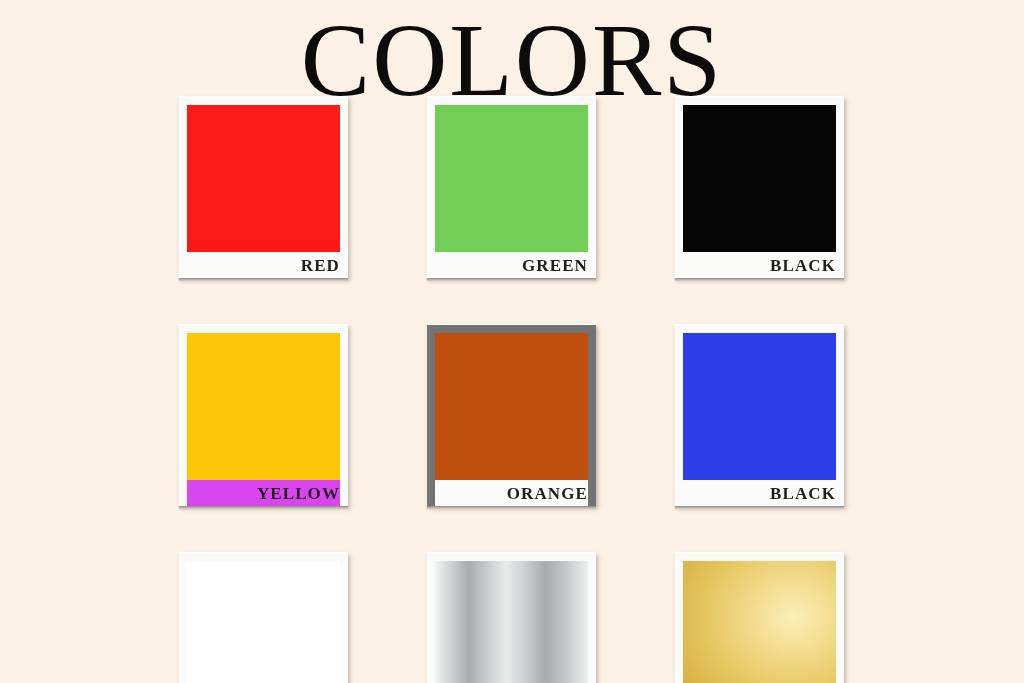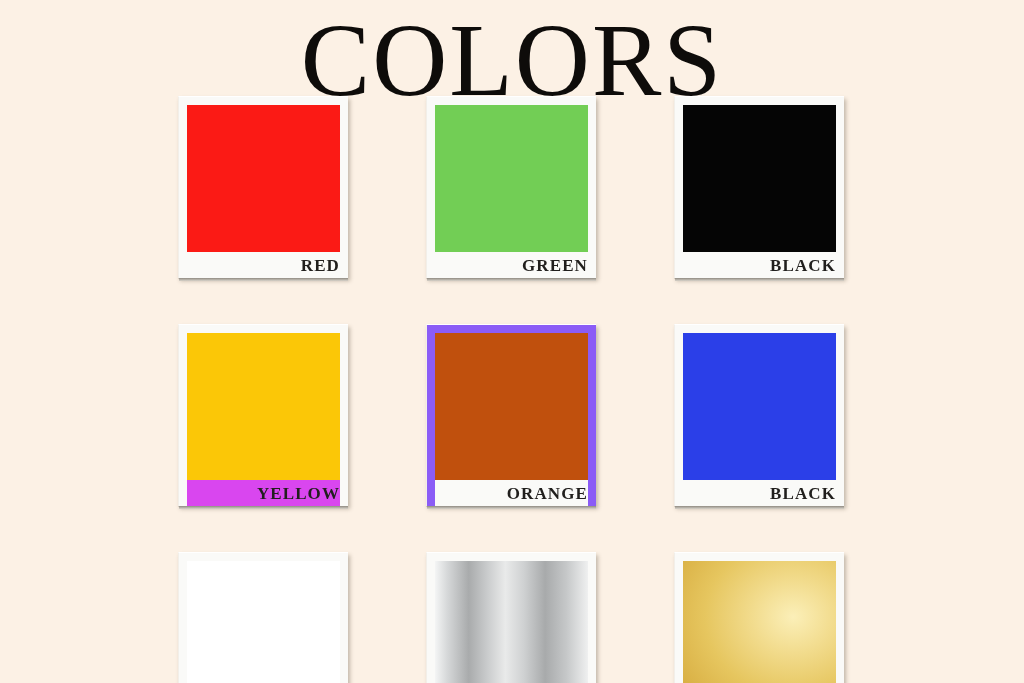"ORANGE" div.card { background: #8b5cf6 -> #737373 }
